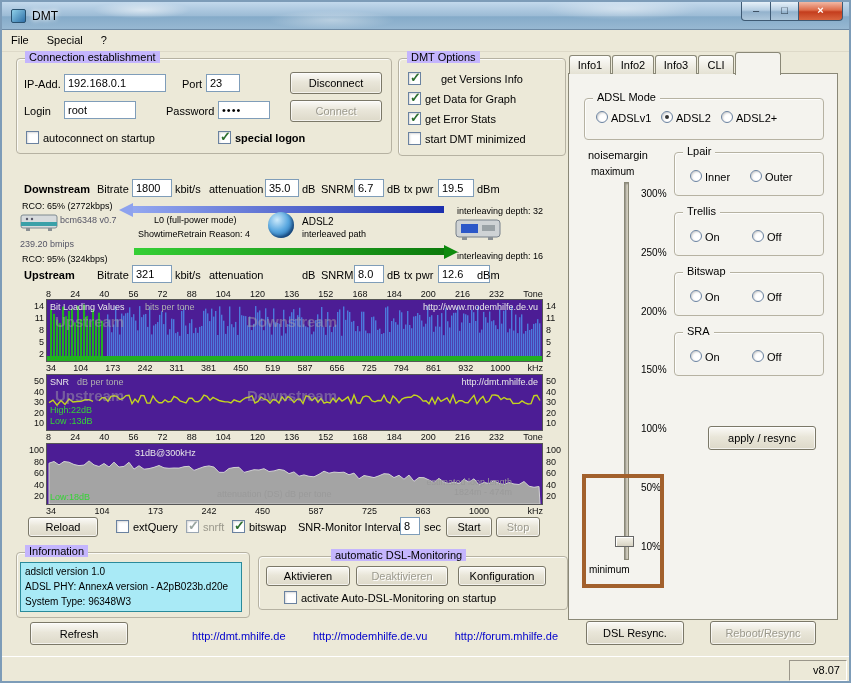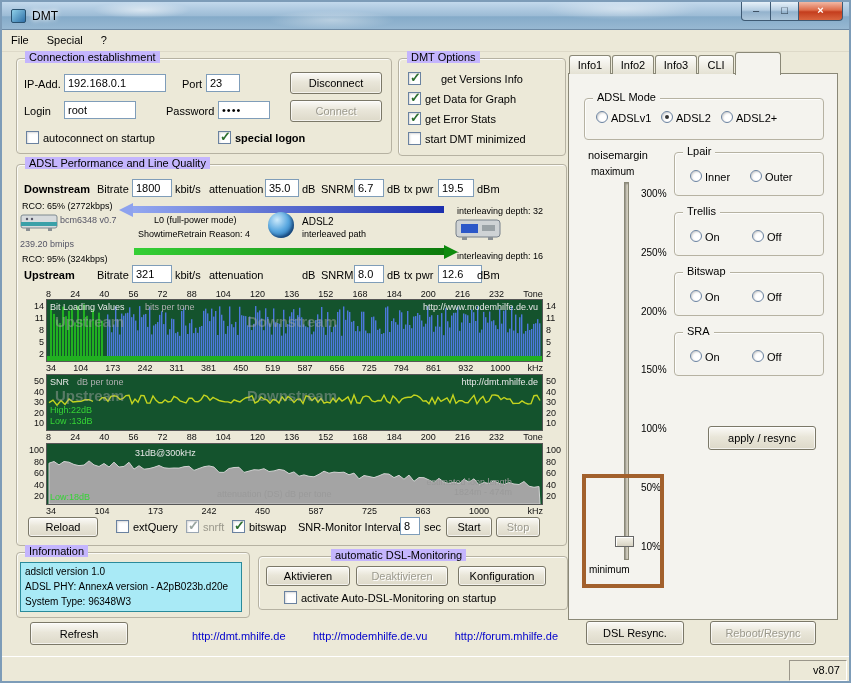"ADSL Performance and Line Quality" div.group { html: <div> <span>ADSL Performance and Line Quality</span> </div> -> none }
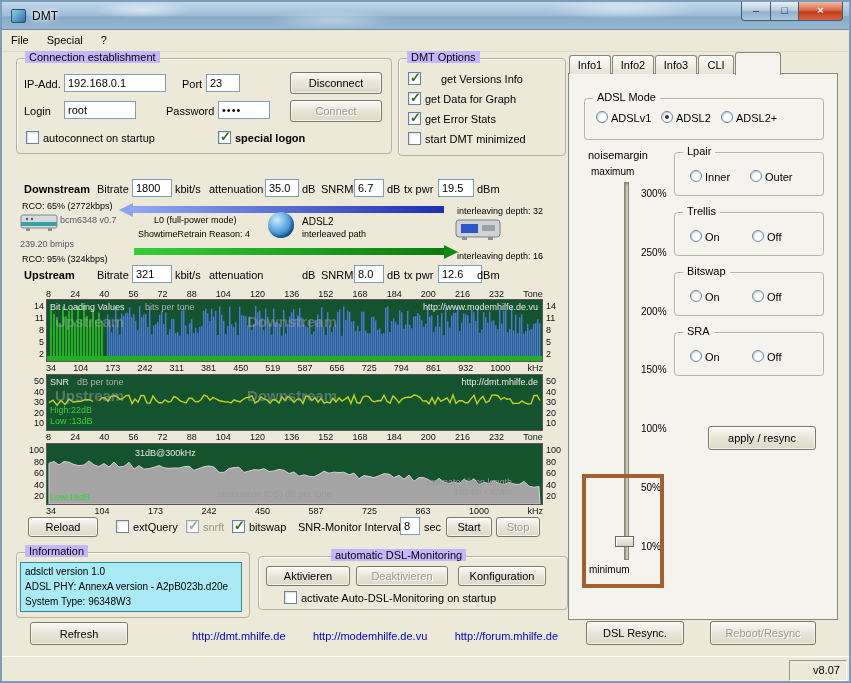"12.6" input.tb { width: 44px -> 52px }
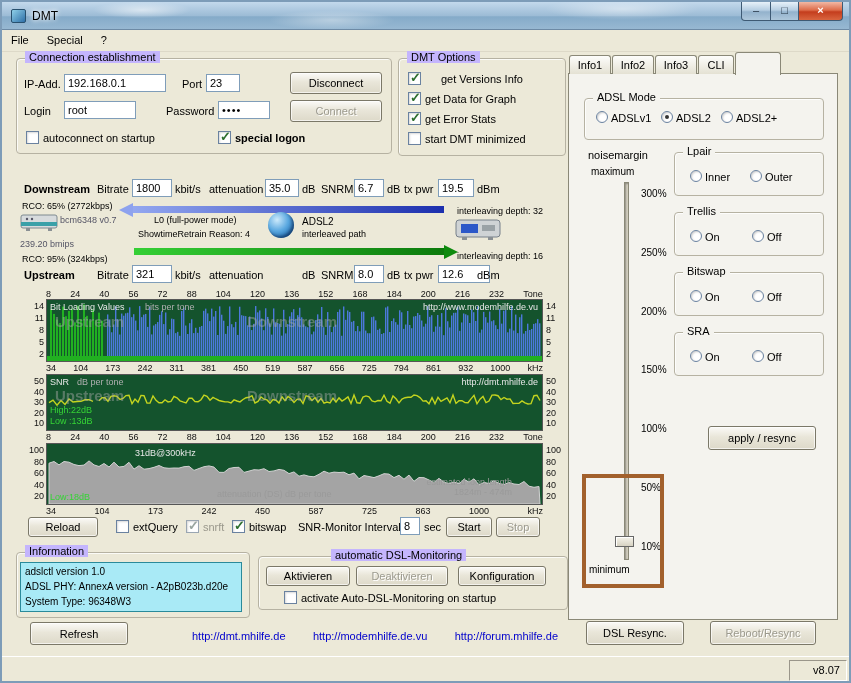"Bit Loading Values" .graph { background: #14532d -> #4c1d95 }
